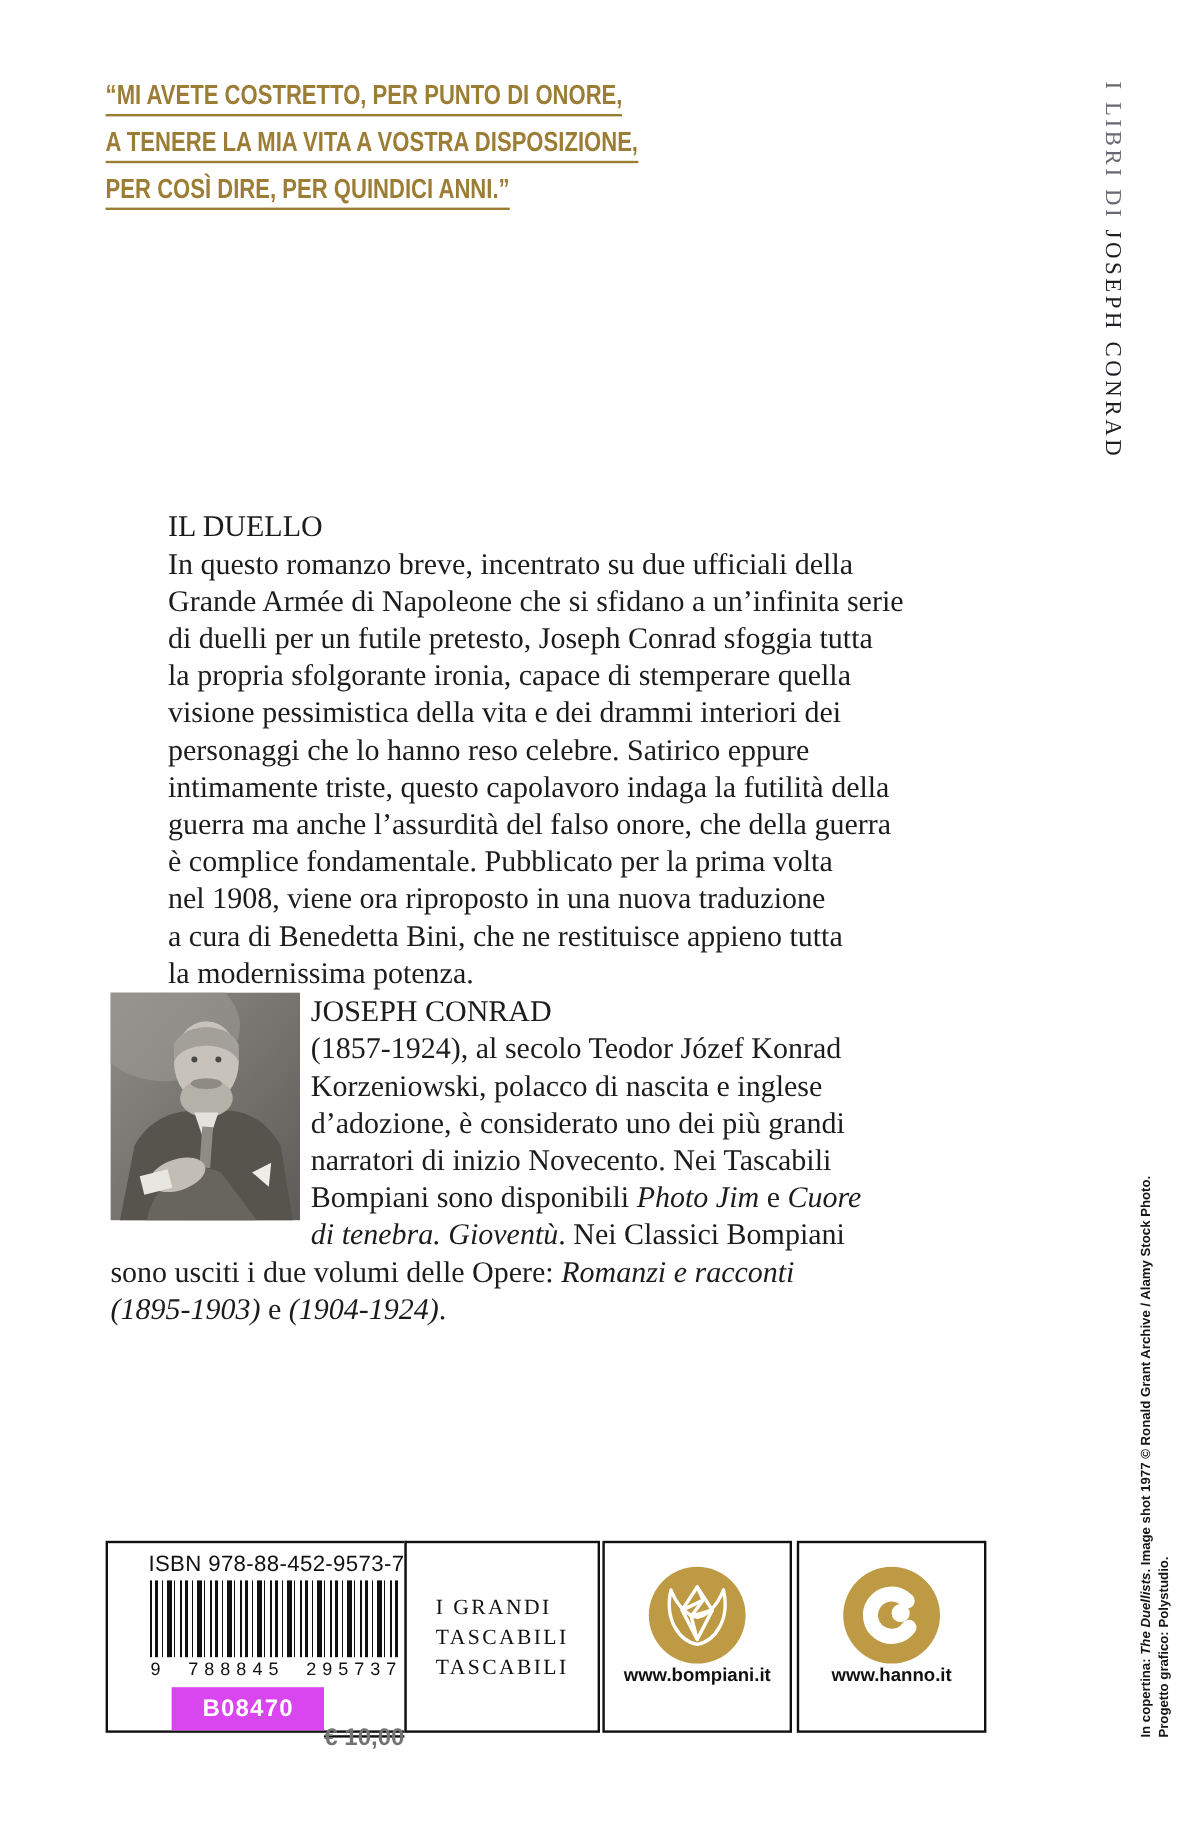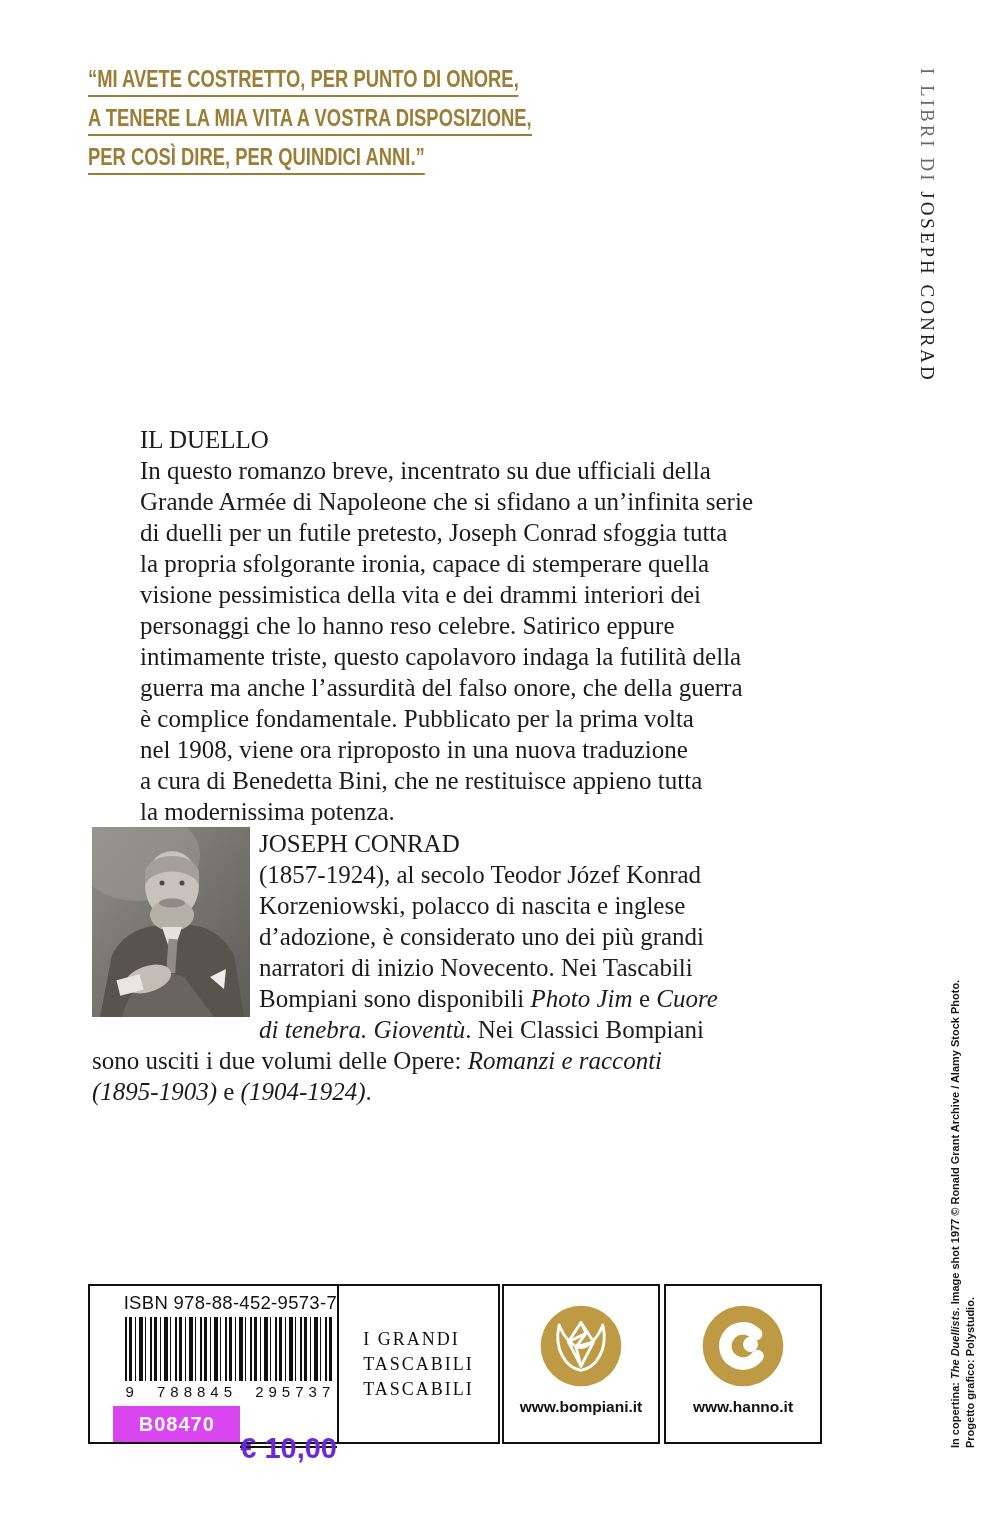"www.bompiani.it" .url { margin-top: 10px -> none }
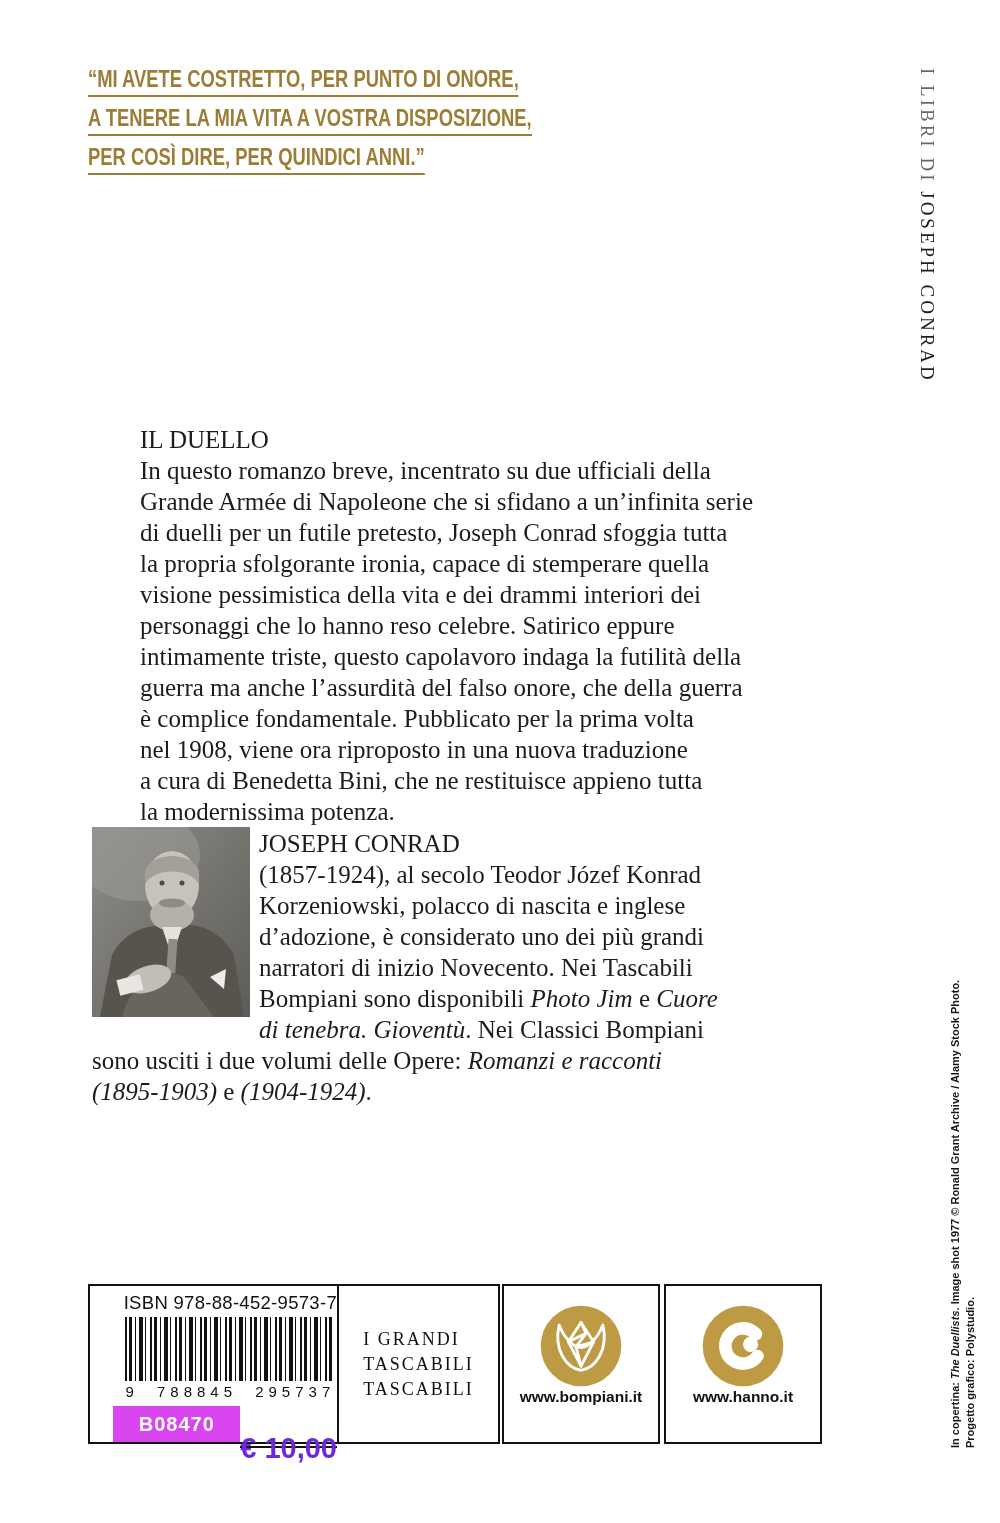"€ 10,00" .price-box { color: #6d28d9 -> #737373; font-size: 29px -> 20px }
